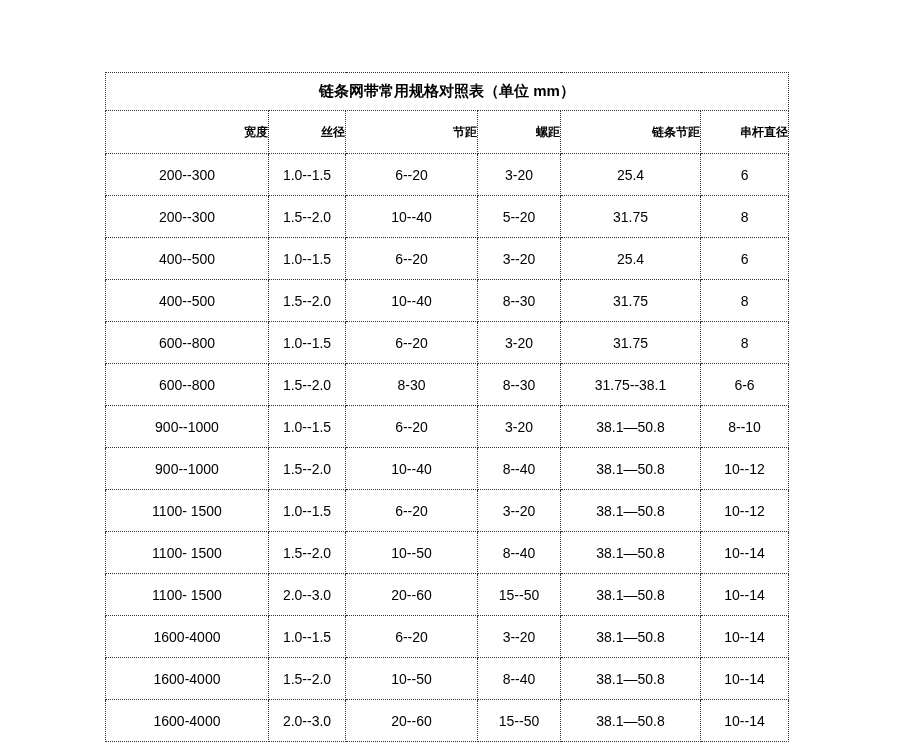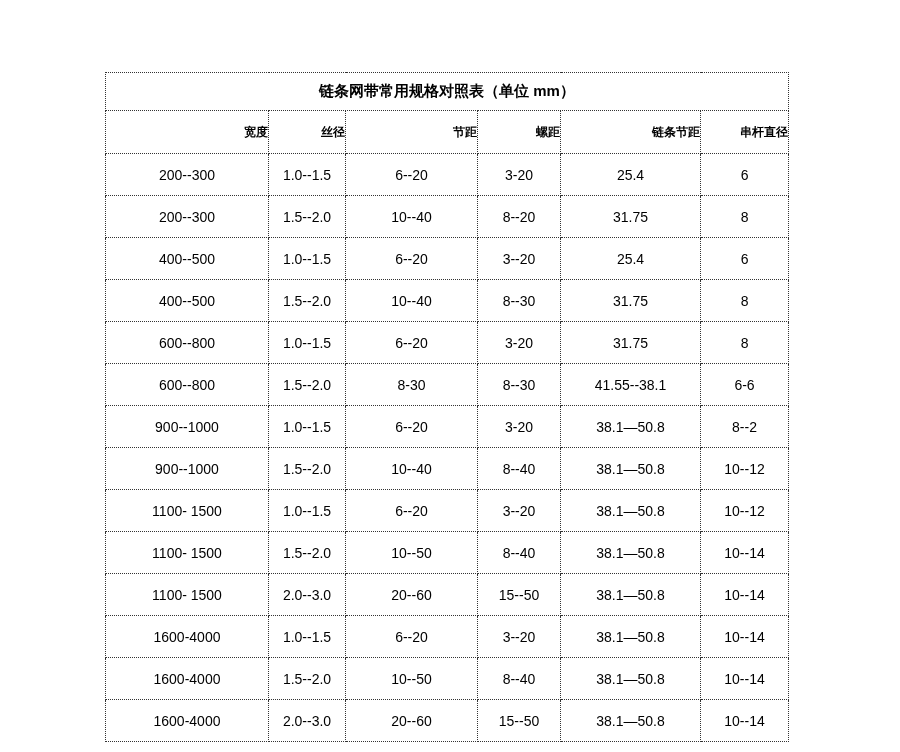"8--20" td { text: 8--20 -> 5--20 }
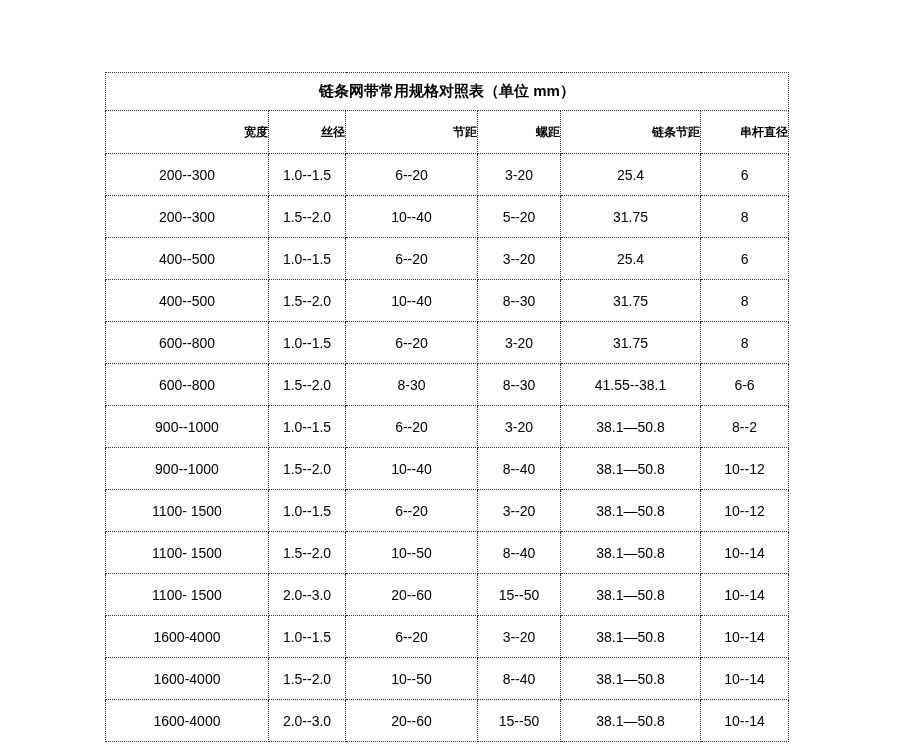"41.55--38.1" td { text: 41.55--38.1 -> 31.75--38.1 }
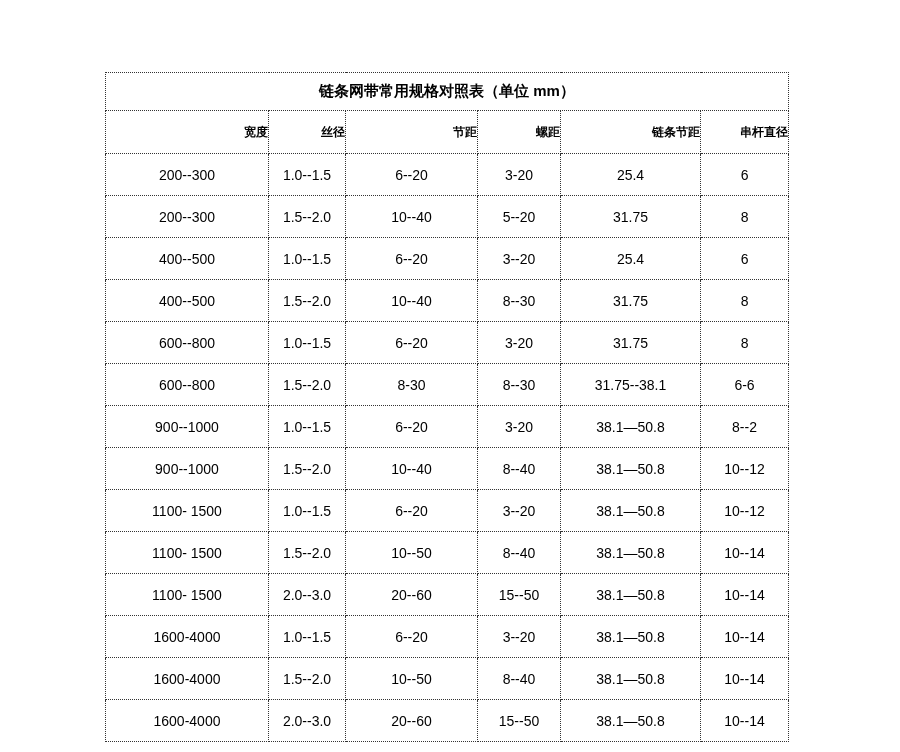"8--2" td { text: 8--2 -> 8--10 }
